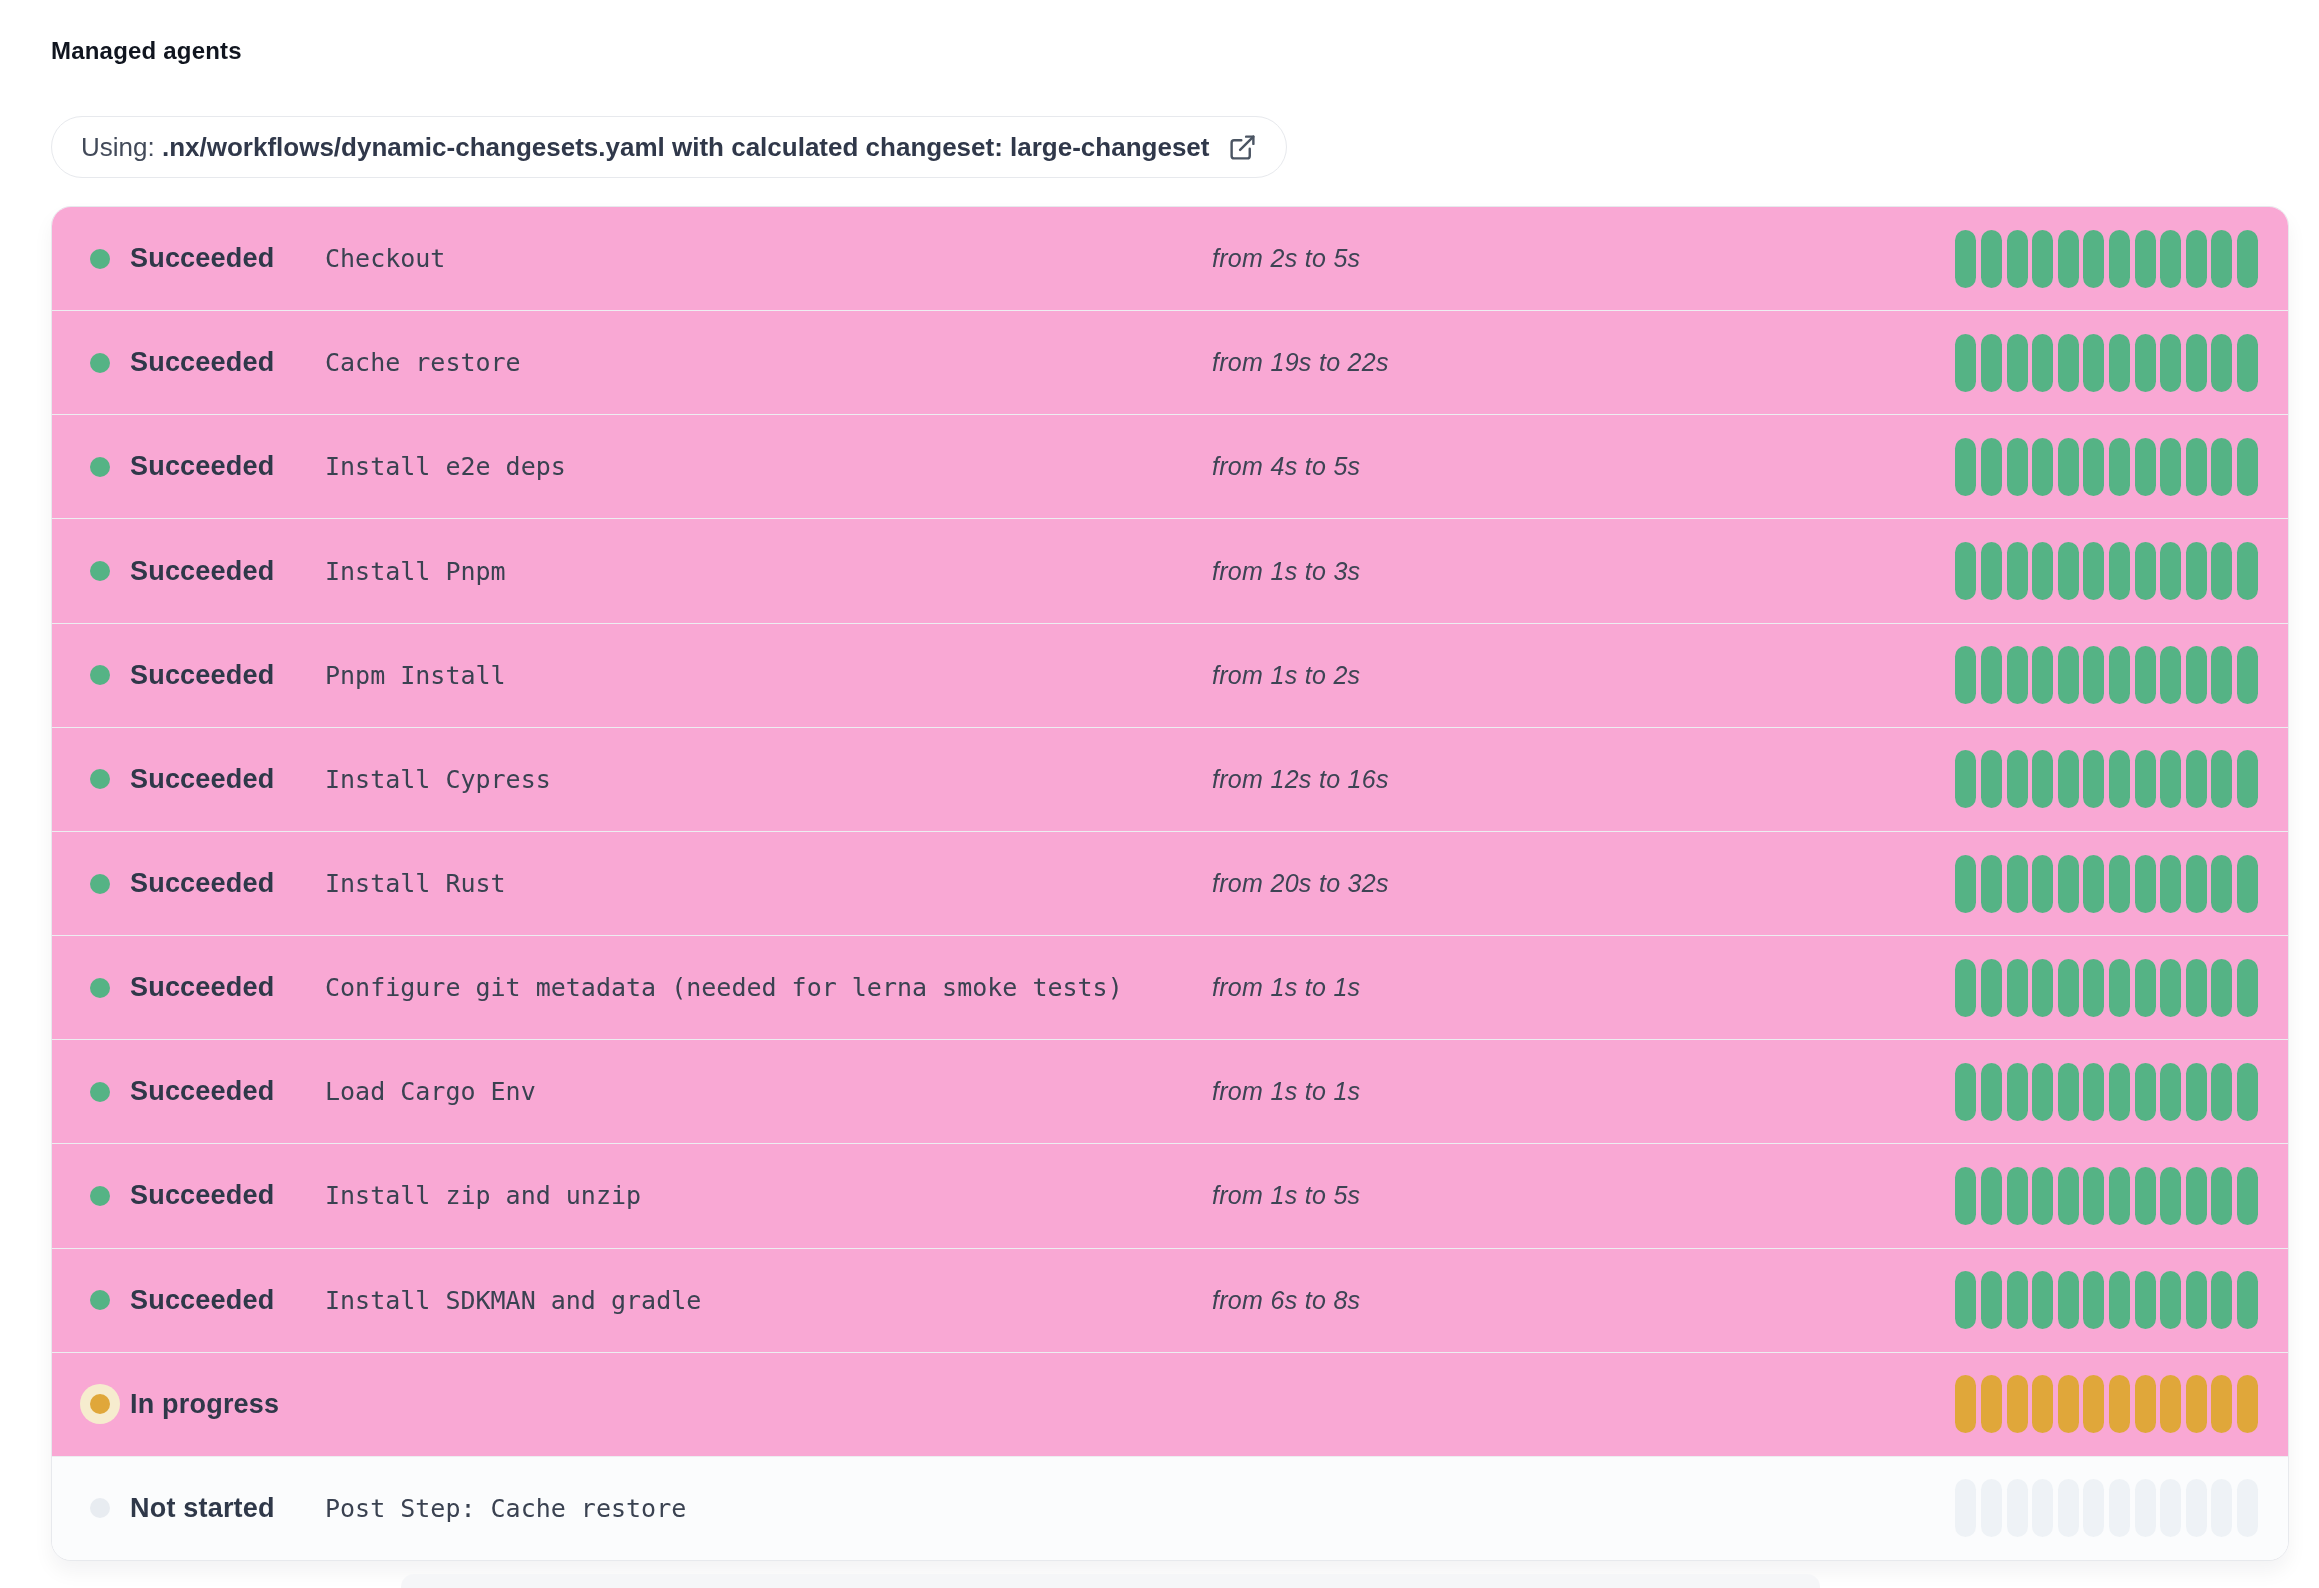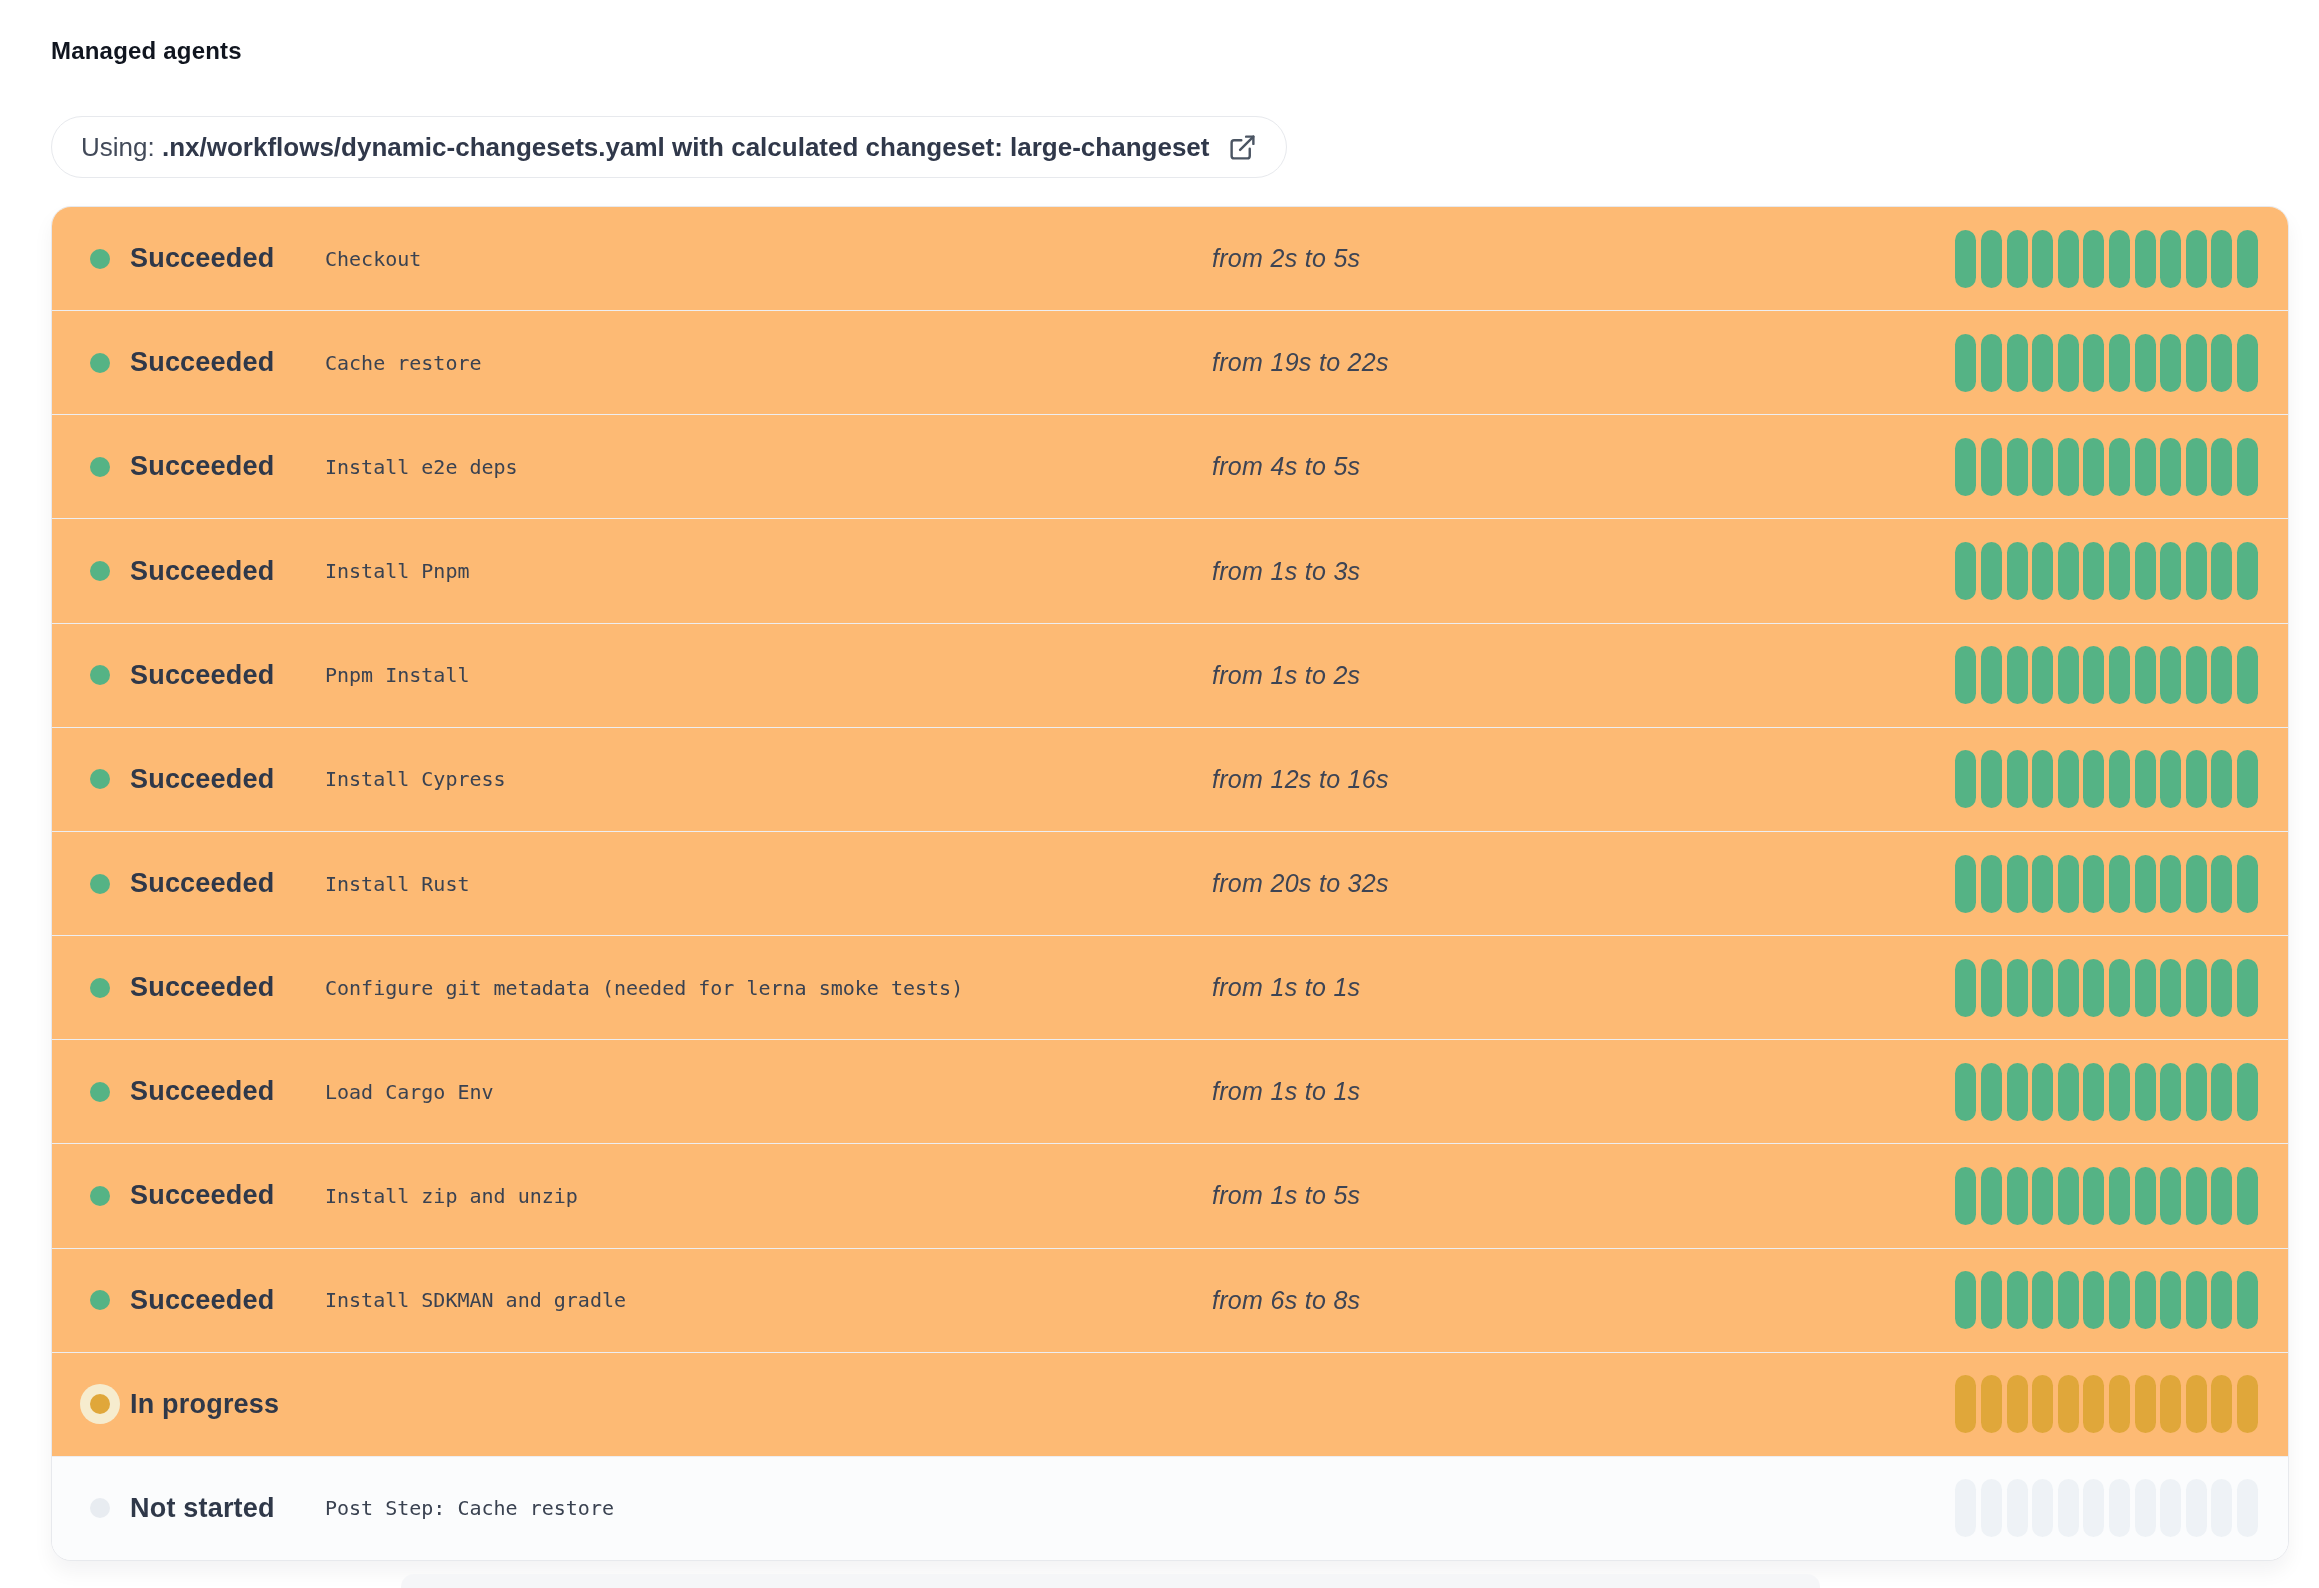"Succeeded" .agent-row { background: #fdba74 -> #f9a8d4 }
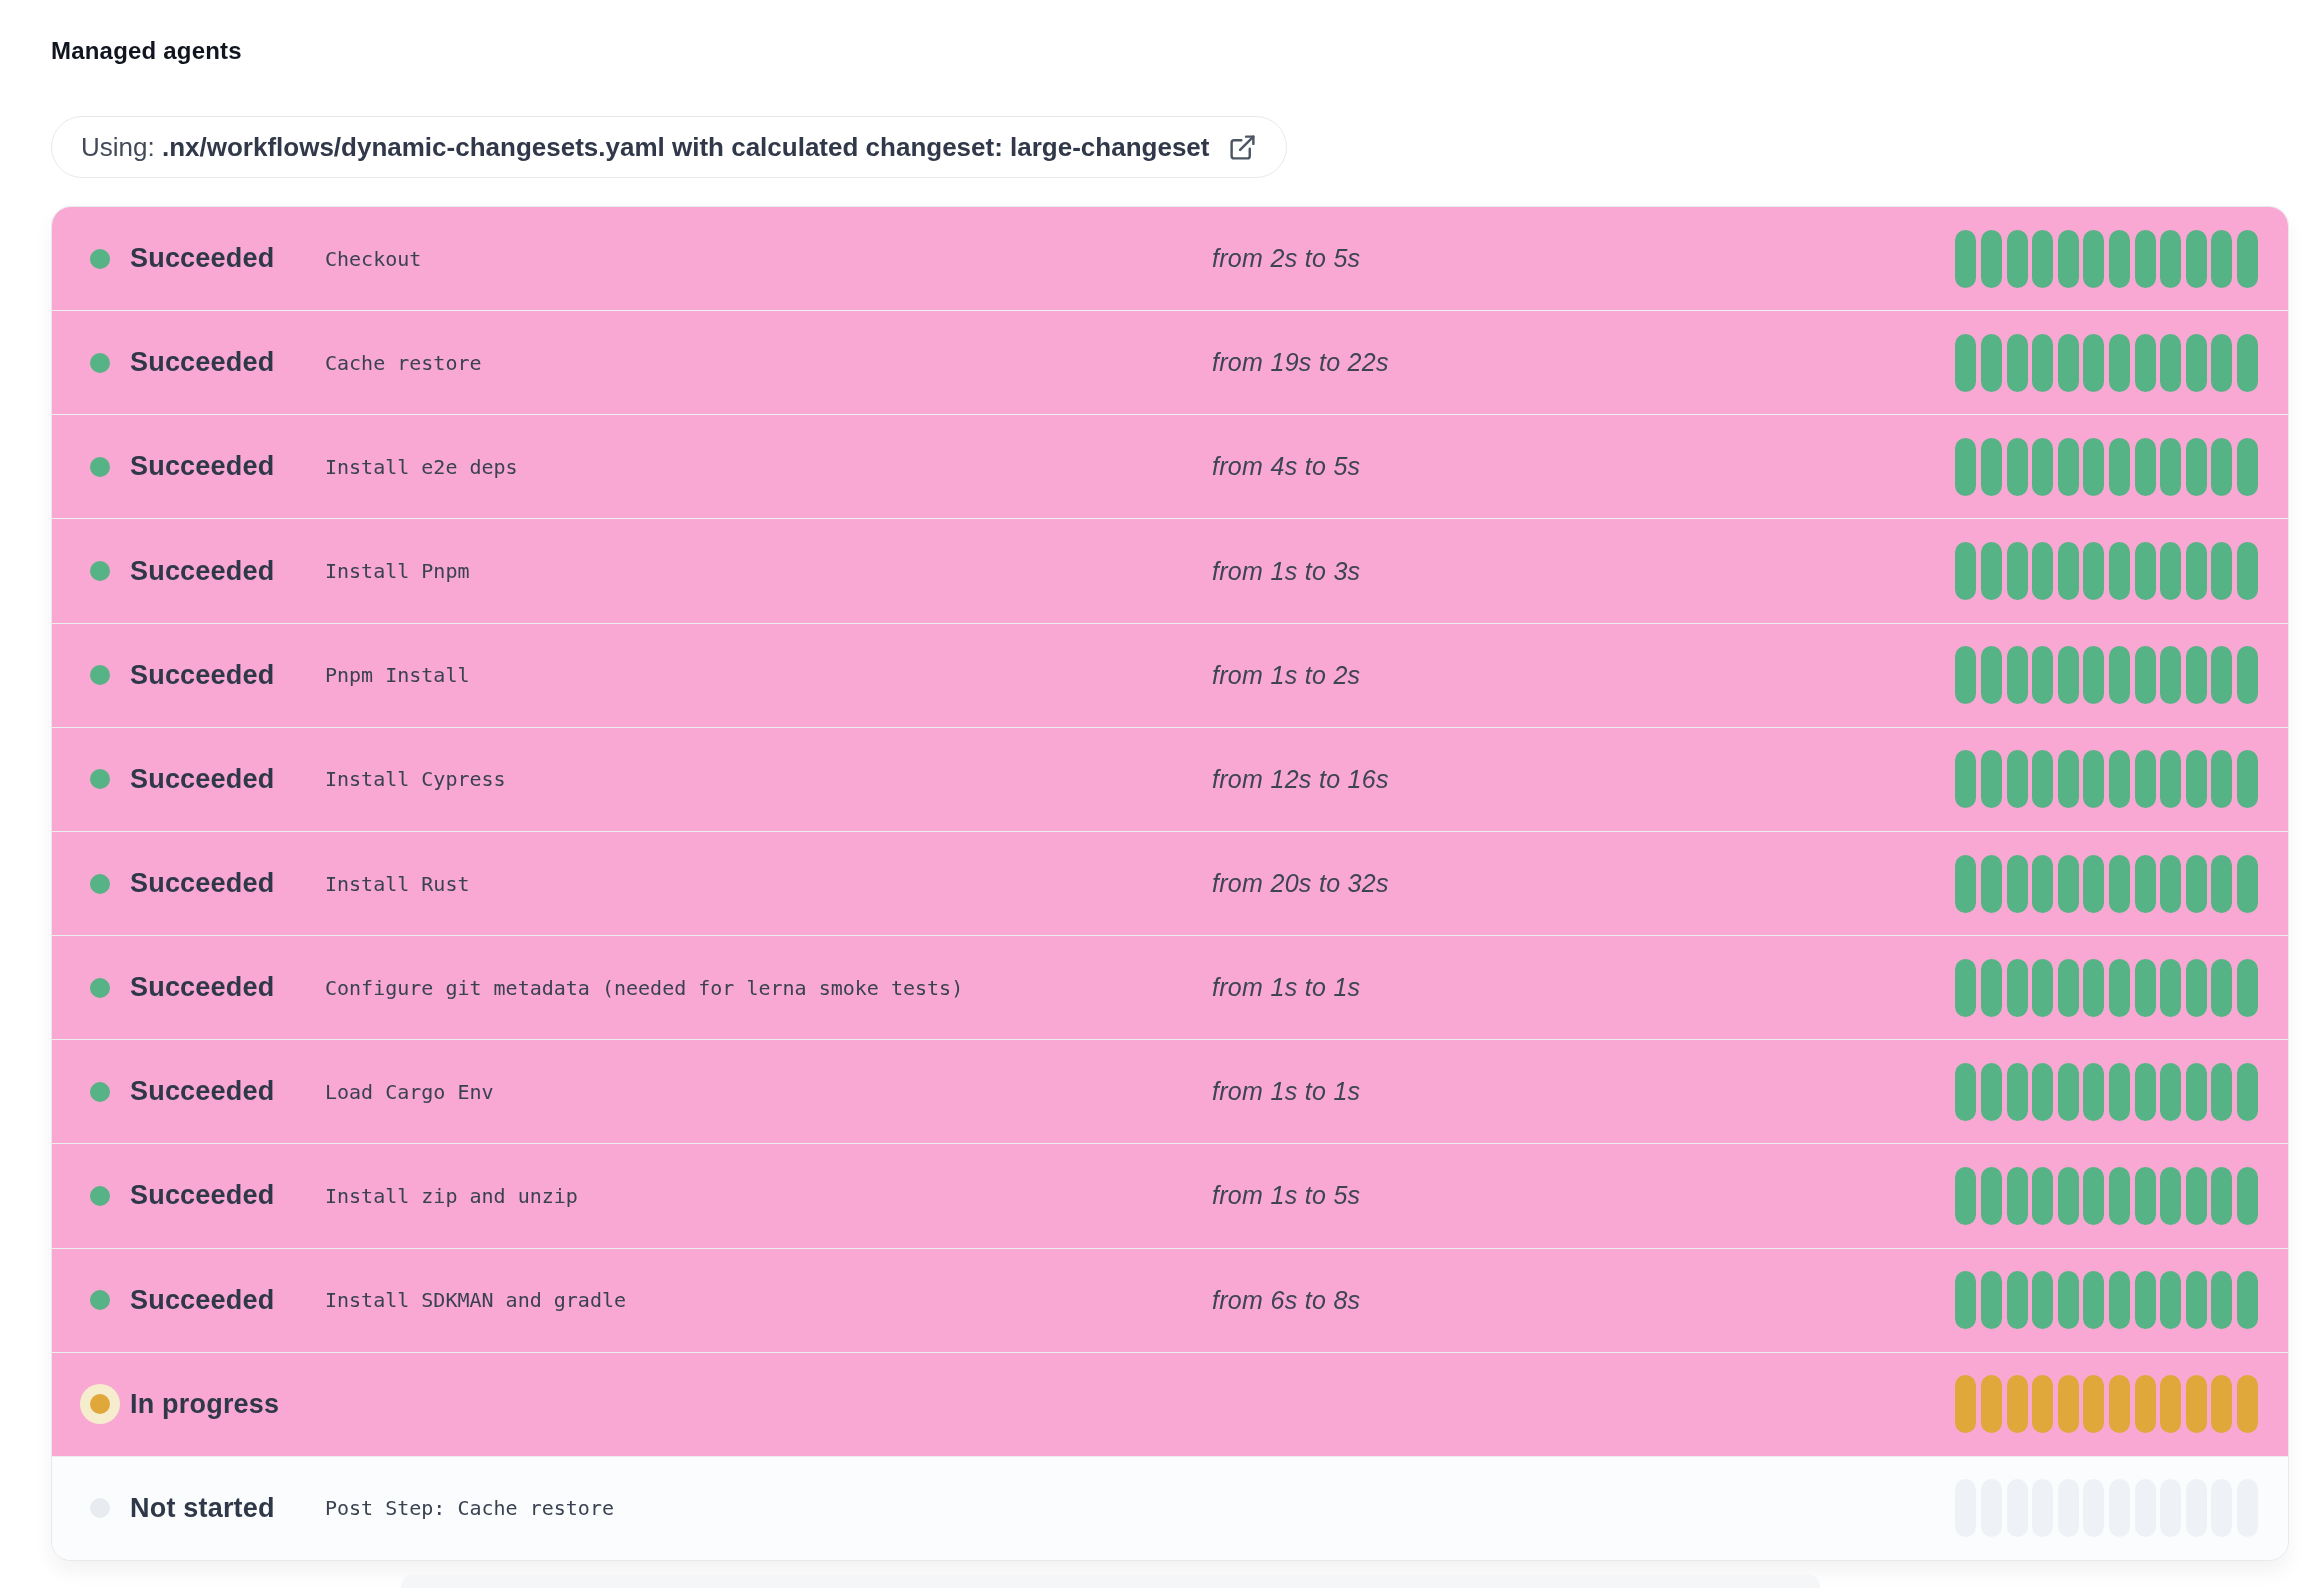"Checkout" .step-name { font-size: 20px -> 25px }
